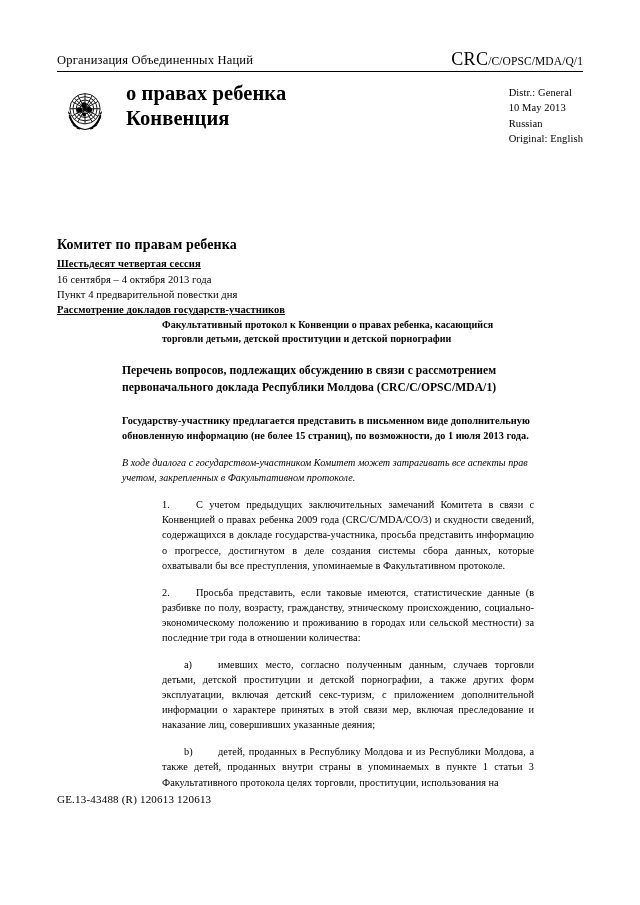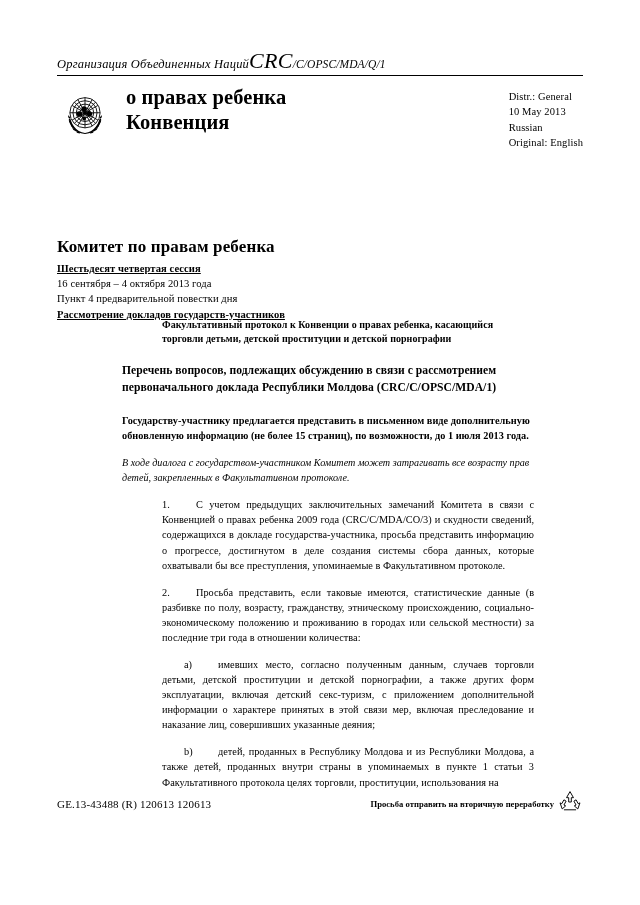"Организация Объединенных Наций" .masthead-top { font-style: italic -> none; justify-content: none -> space-between }
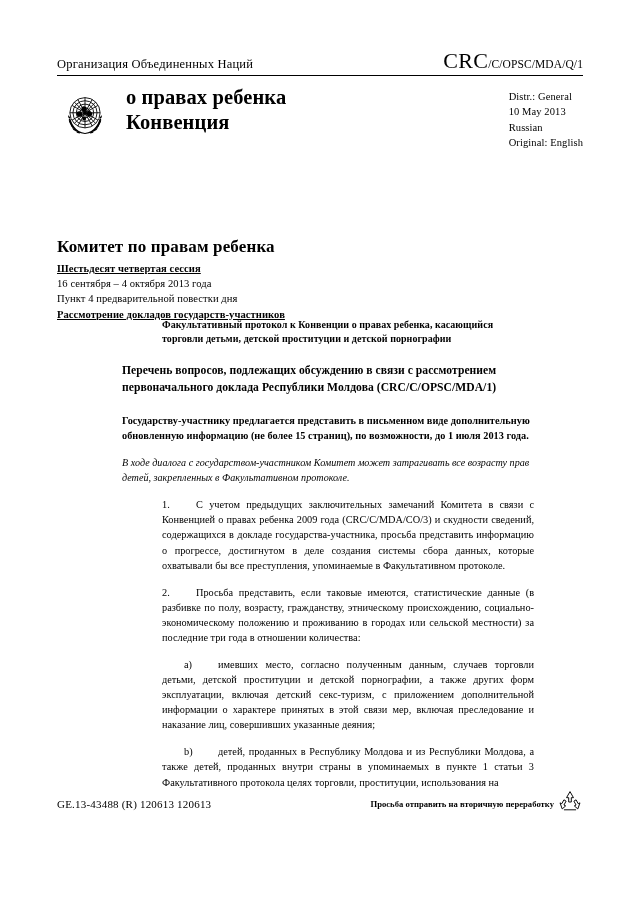"CRC" .symbol-main { font-size: 22px -> 18px }
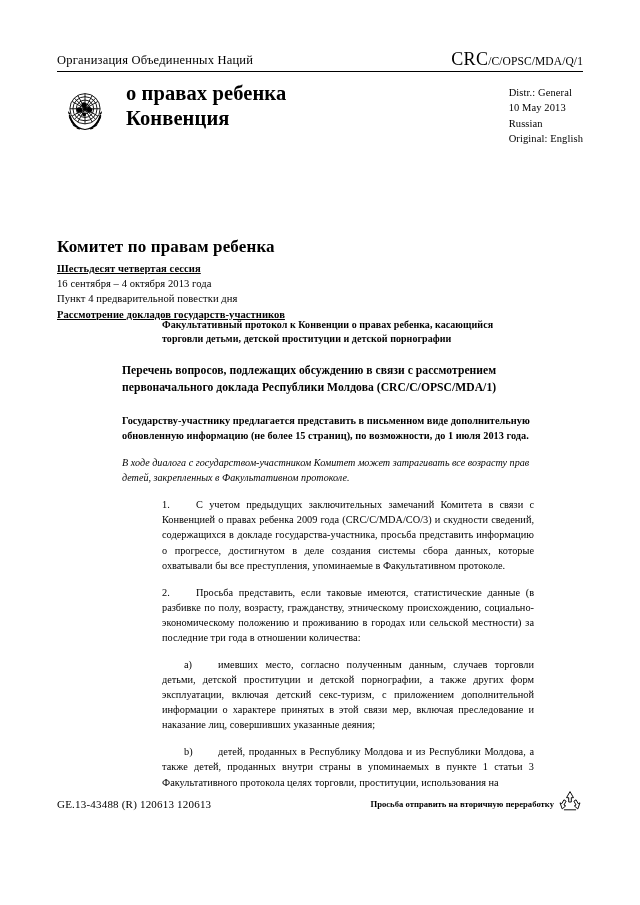"Комитет по правам ребенка" .committee .c-bold-lg { font-size: 17px -> 14px }
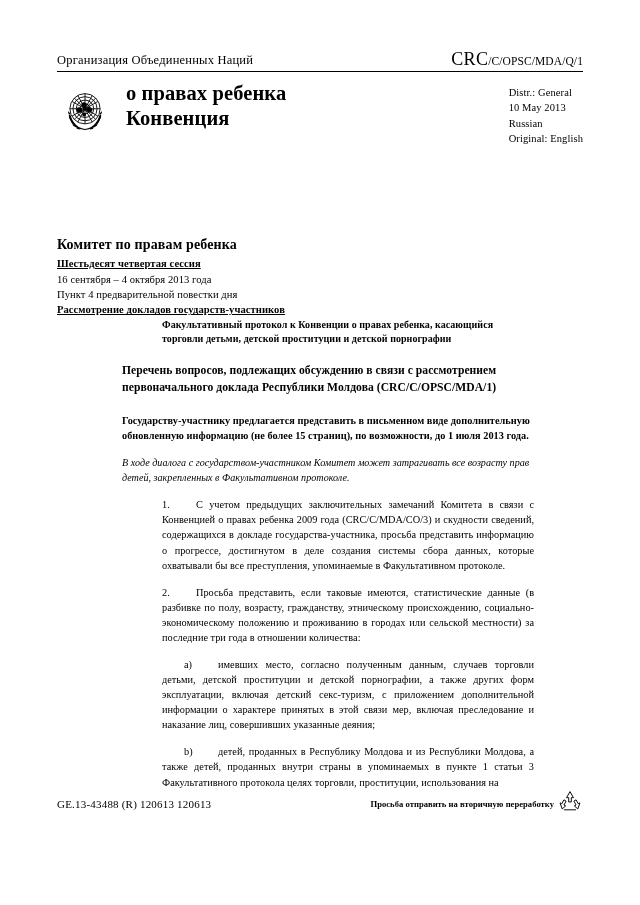"В ходе диалога с государством-участником" div.note-italic { text: возрасту прав детей -> аспекты прав учетом }
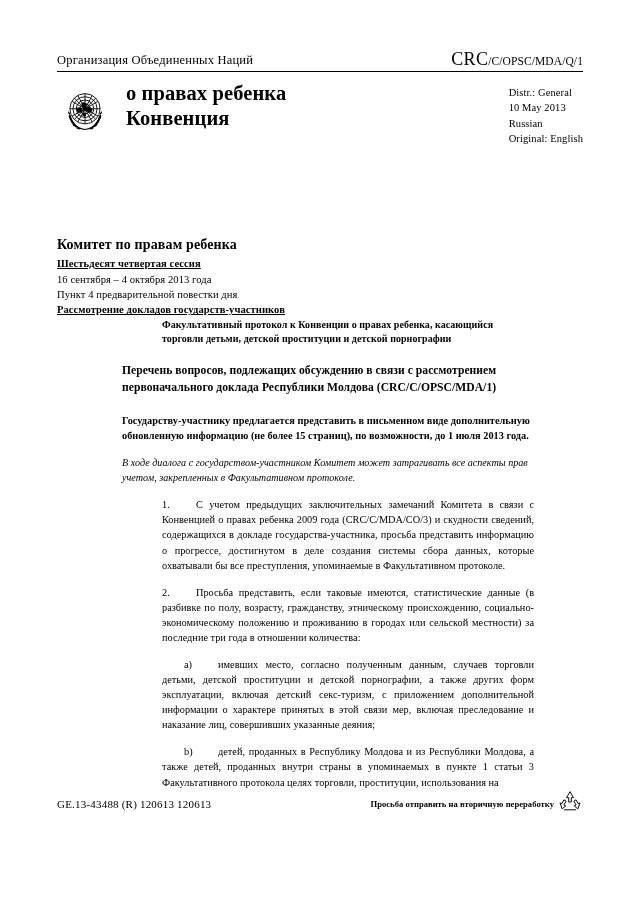"Просьба отправить на вторичную" div.recycle-wrap { html: <div> <span>Просьба отправить на вторичную переработку</span> <svg> <g> <path></path> <path></path> <path></path> <path></path> </g> </svg> </div> -> none }
